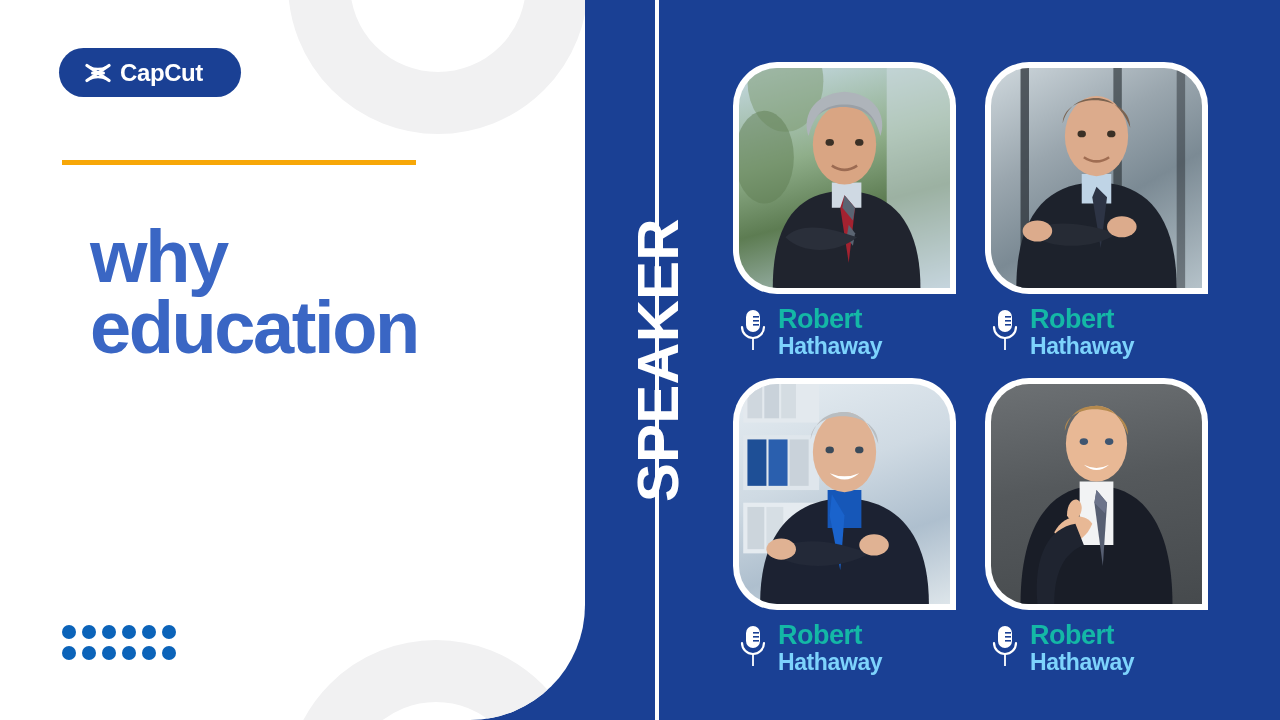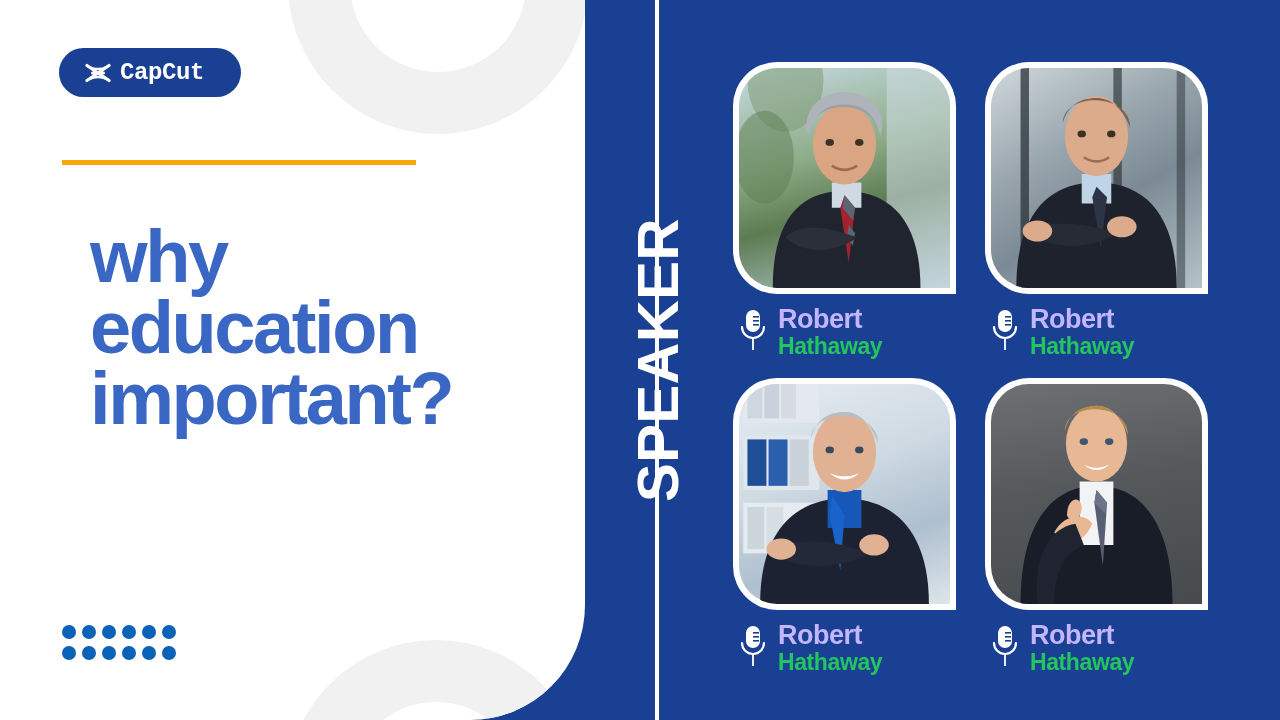"CapCut" #logo-text { font-family: Liberation Mono, monospace -> none }
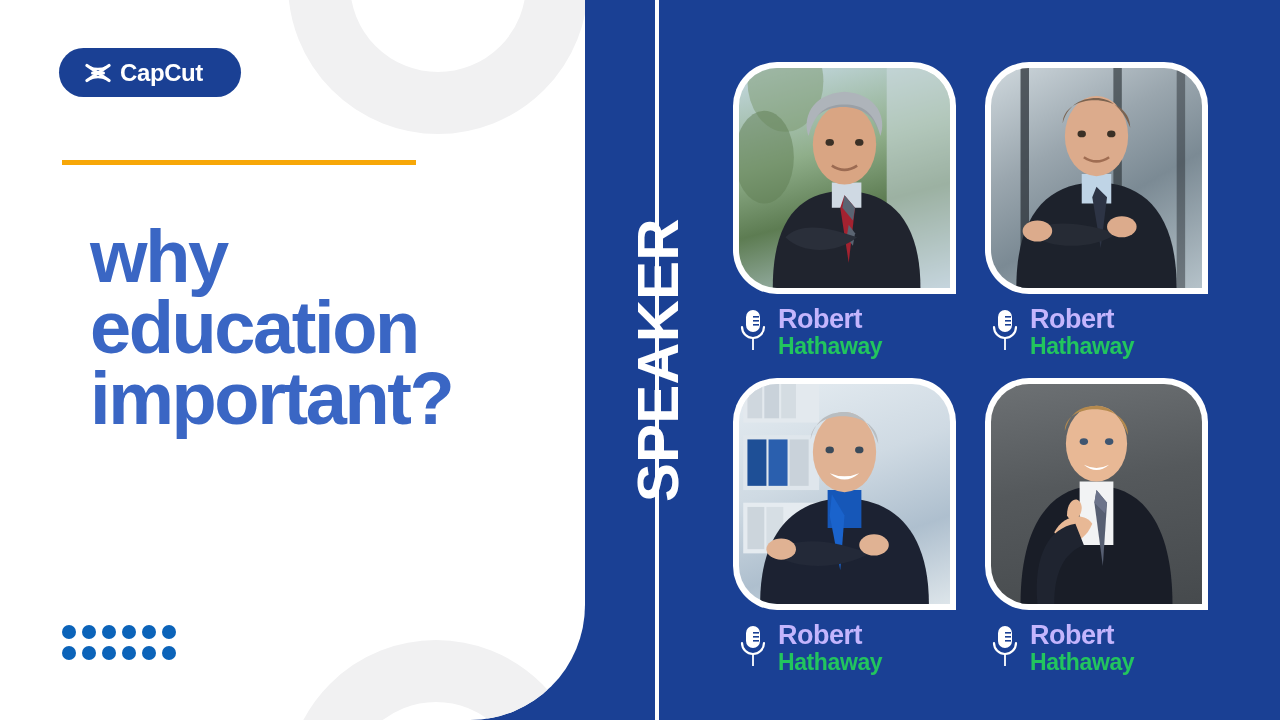"Robert" .name-first { color: #c4b5fd -> #14b8a6 }
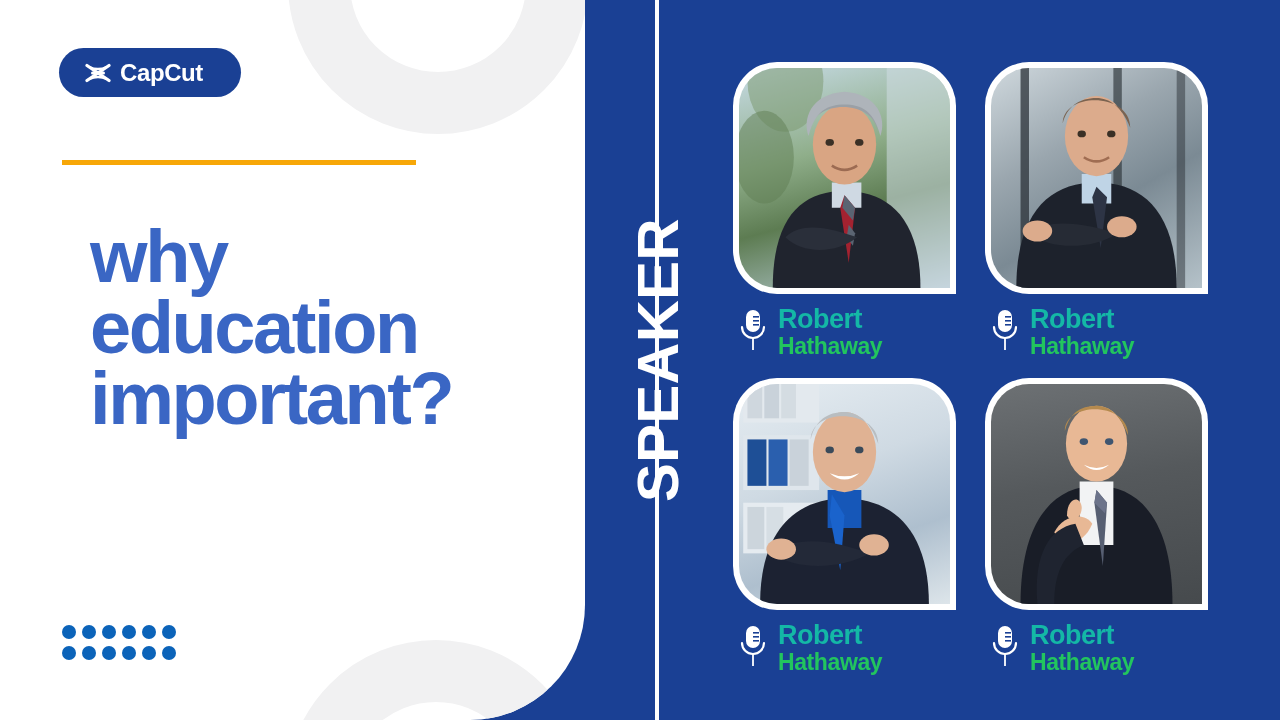"Hathaway" .name-last { color: #22c55e -> #7dd3fc }
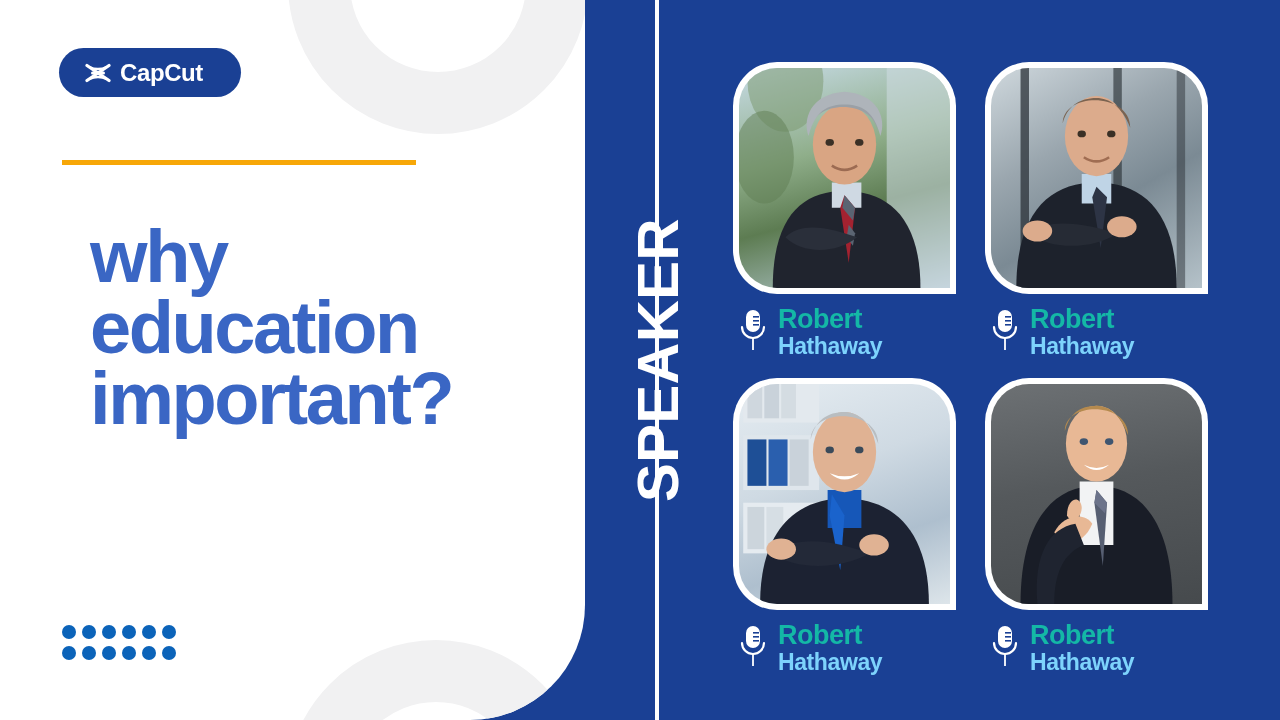"important?" div.headline-line { html: <div>important?</div> -> none }
